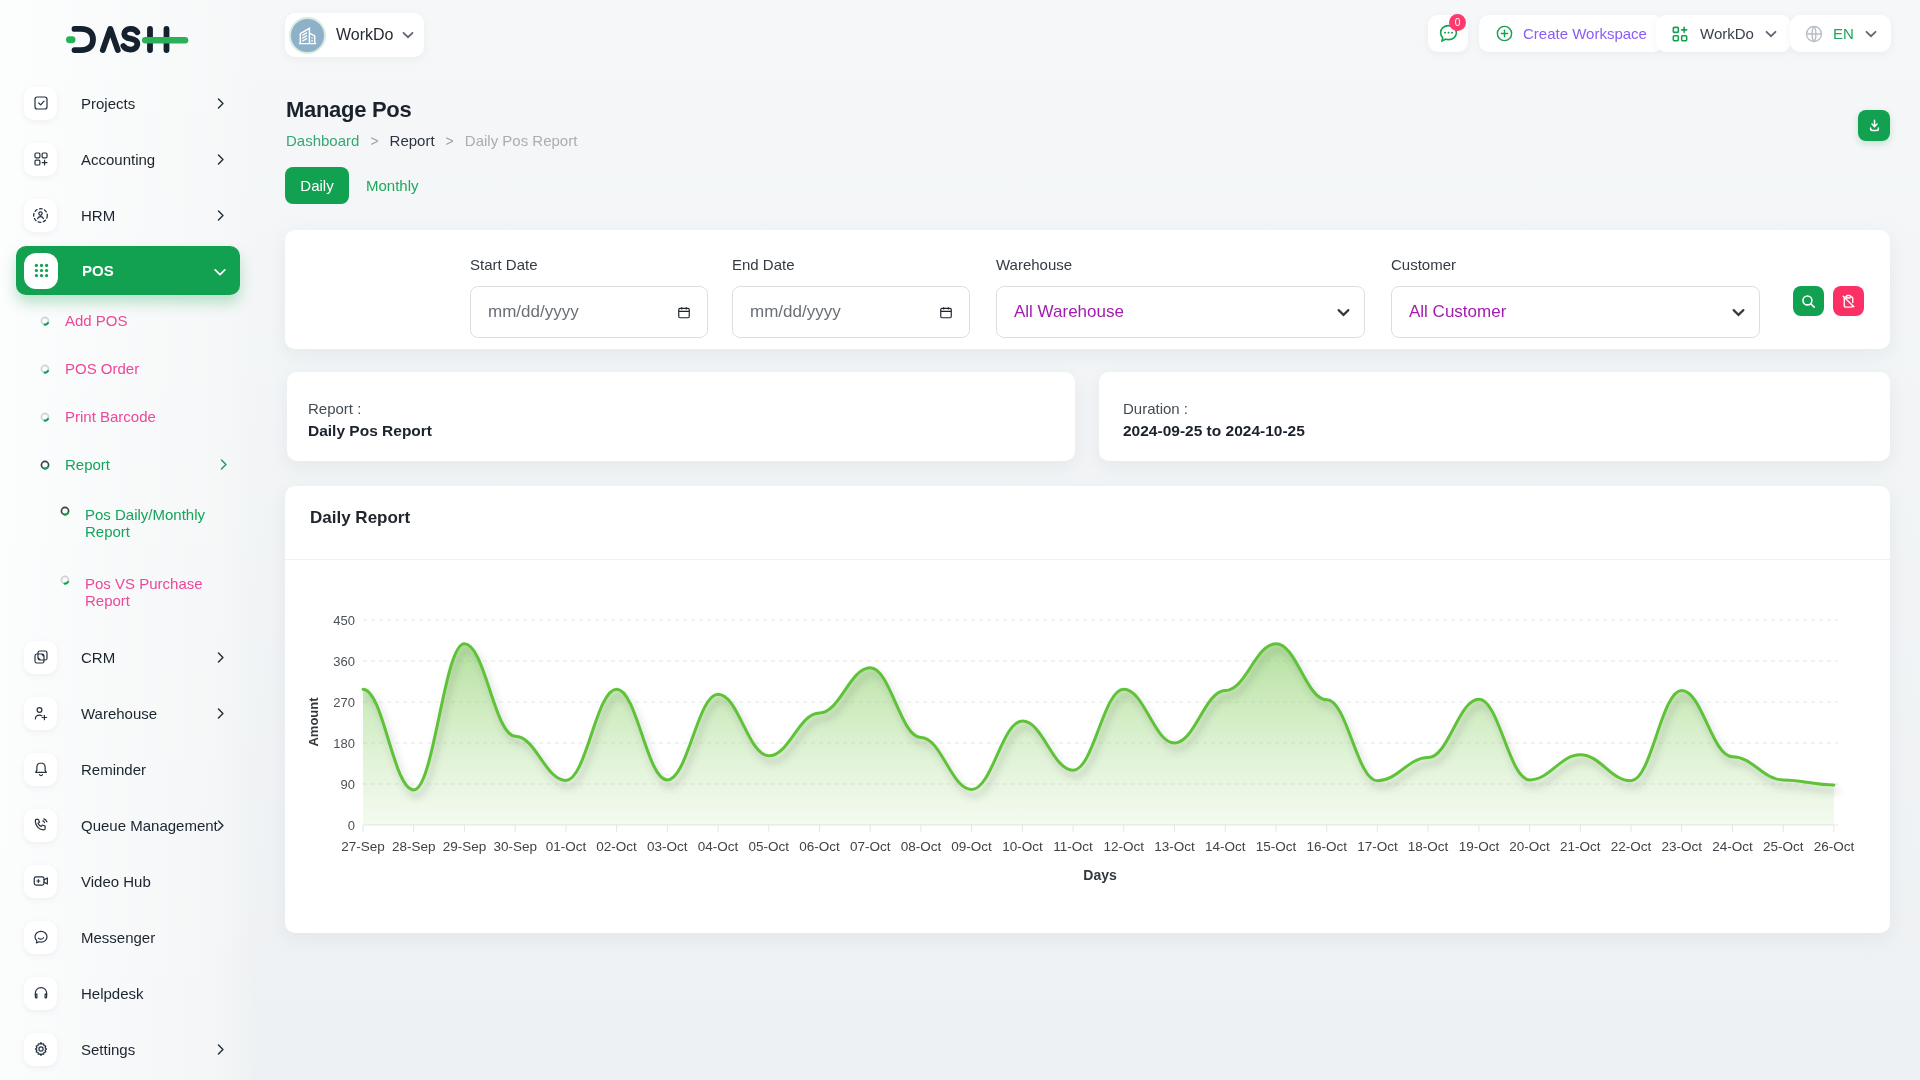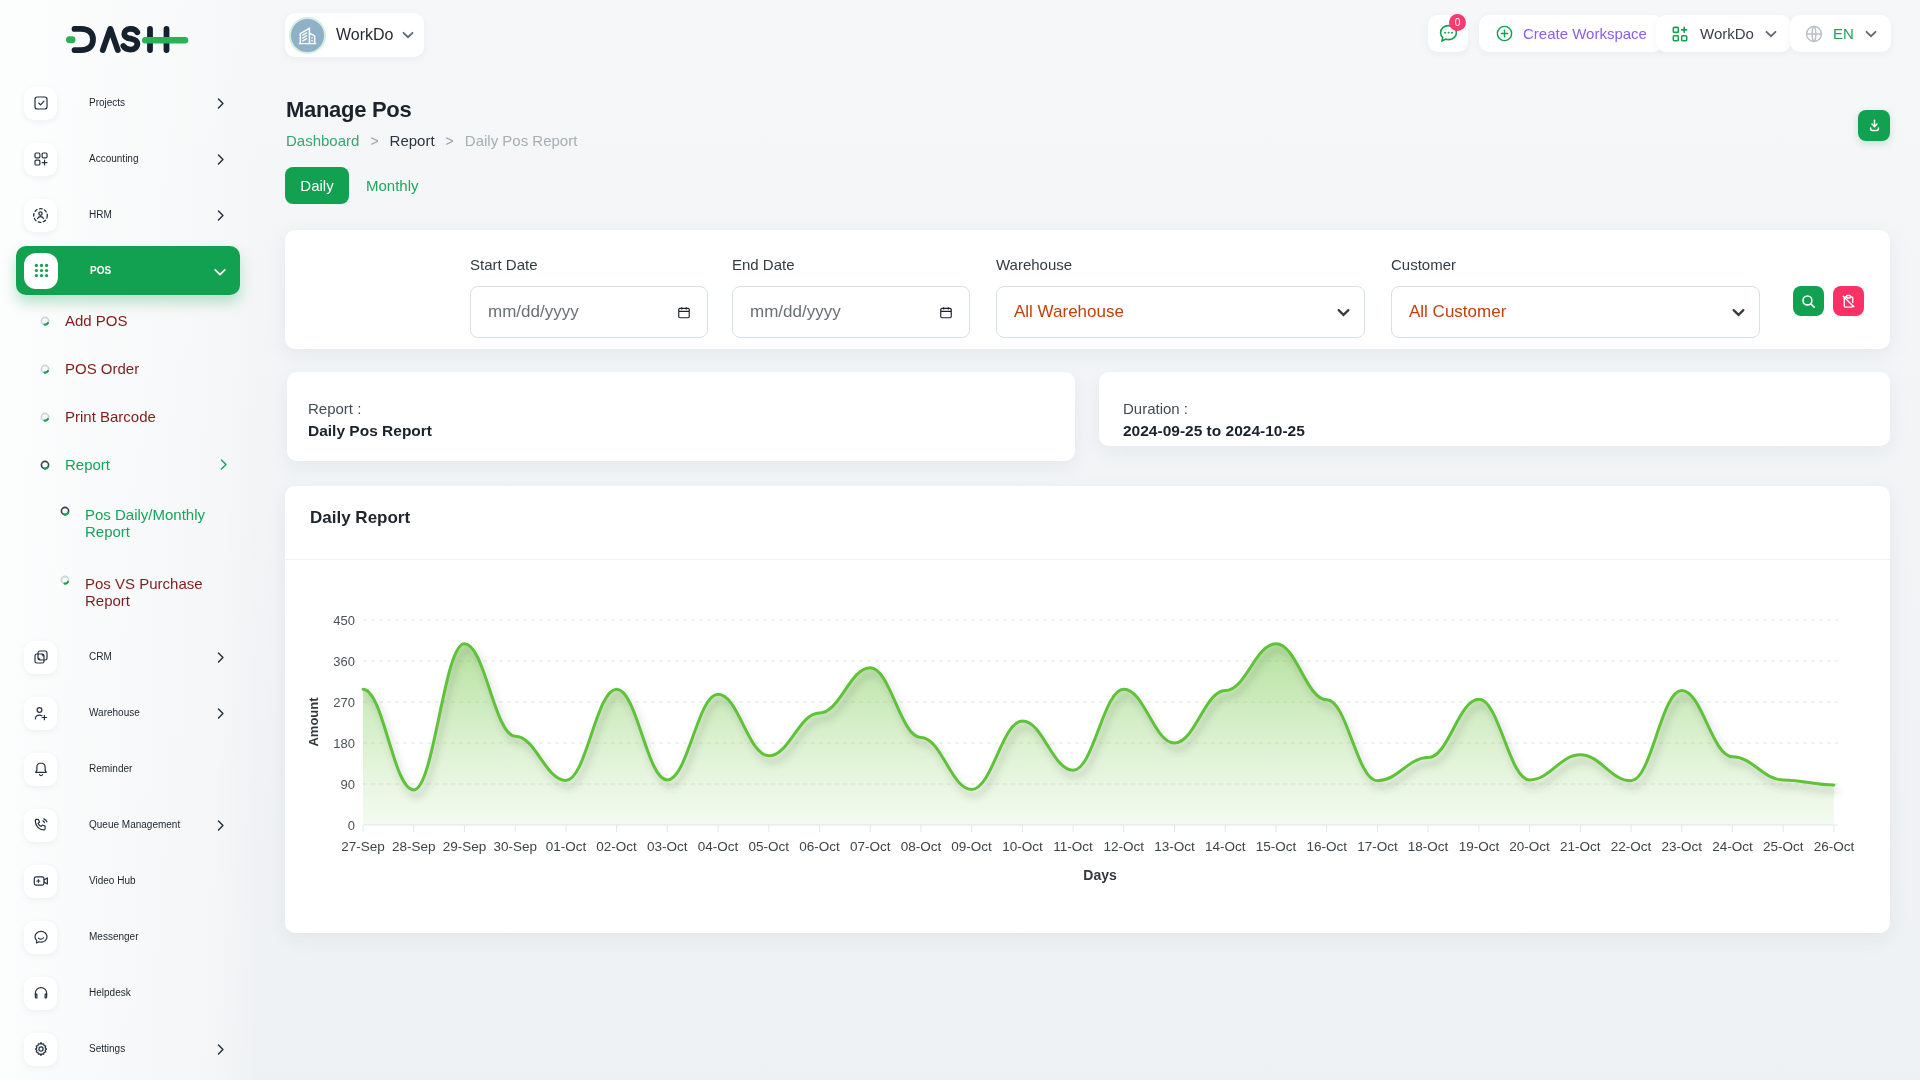"Projects" .mitem .txt { font-size: 10px -> 15px; margin-left: 32px -> 24px }
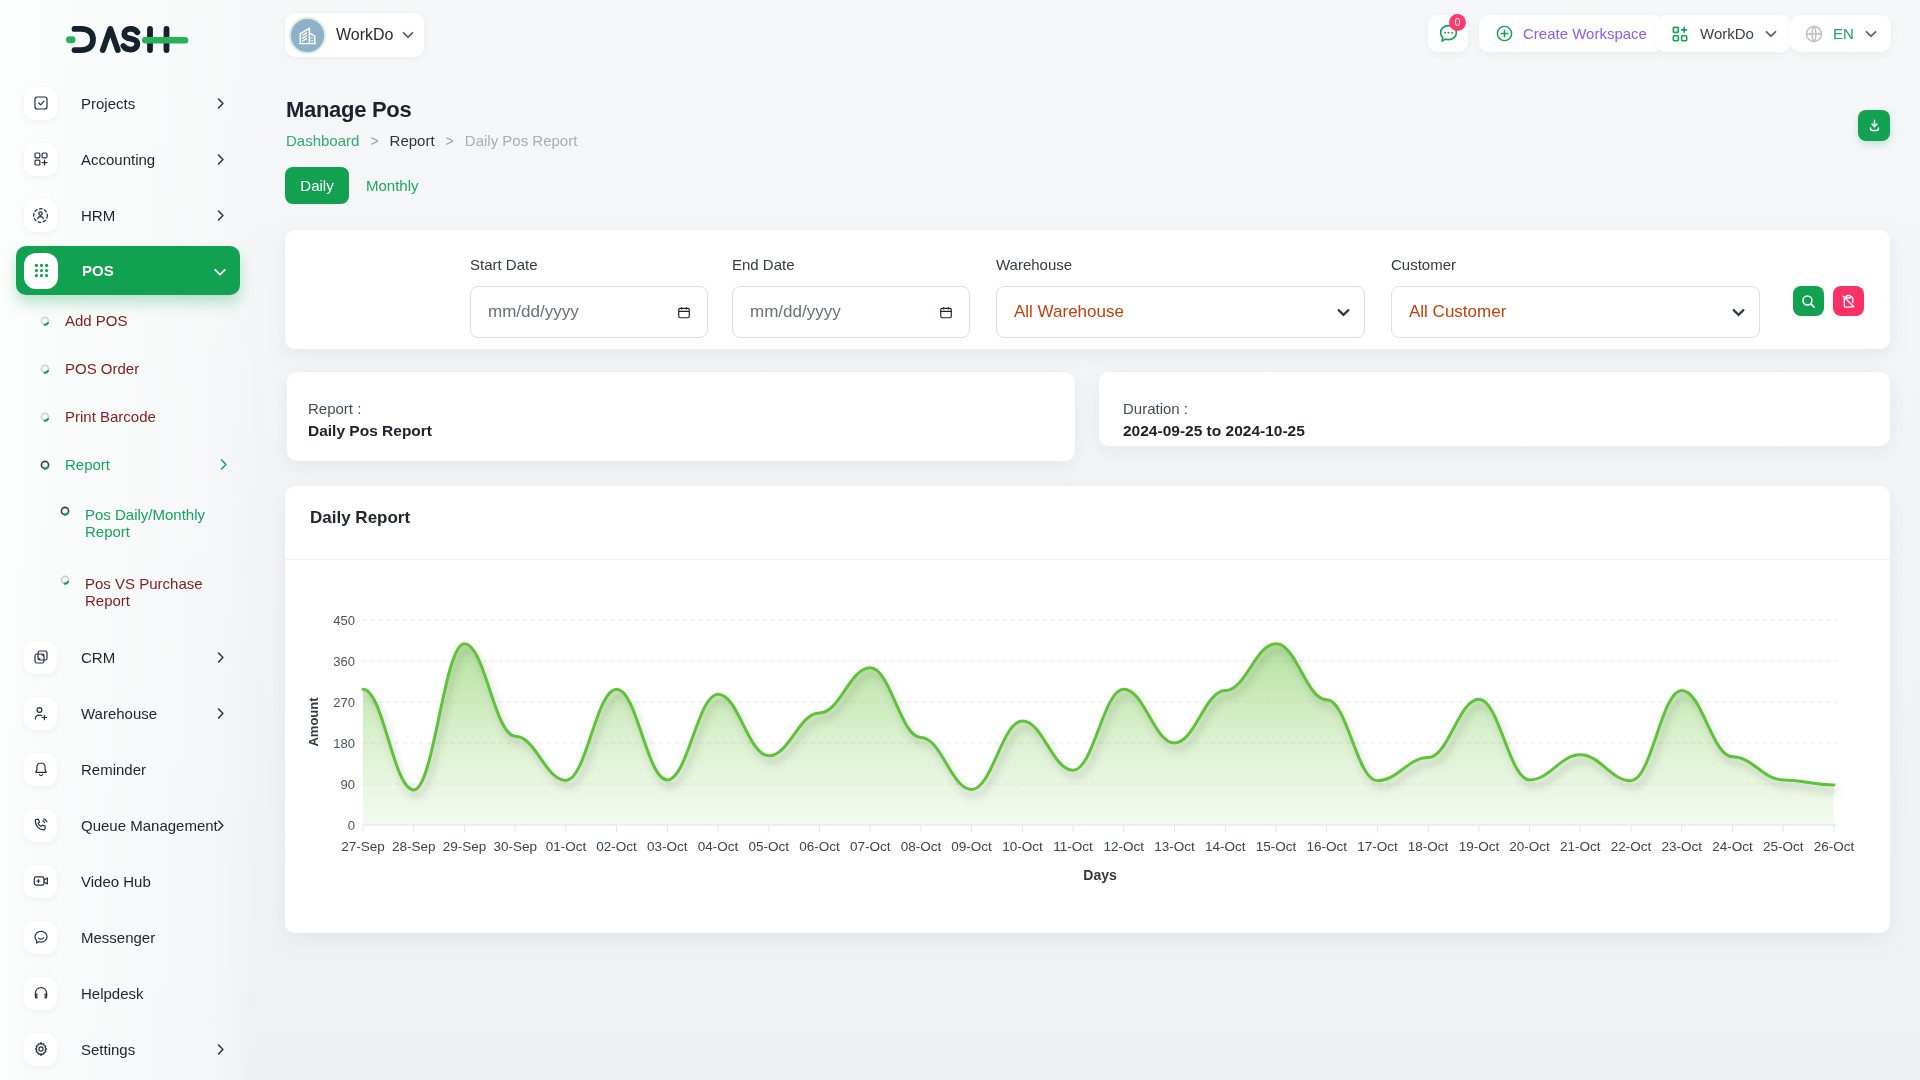"Add POS" .sitem .txt { color: #7f1d1d -> #ec4899 }
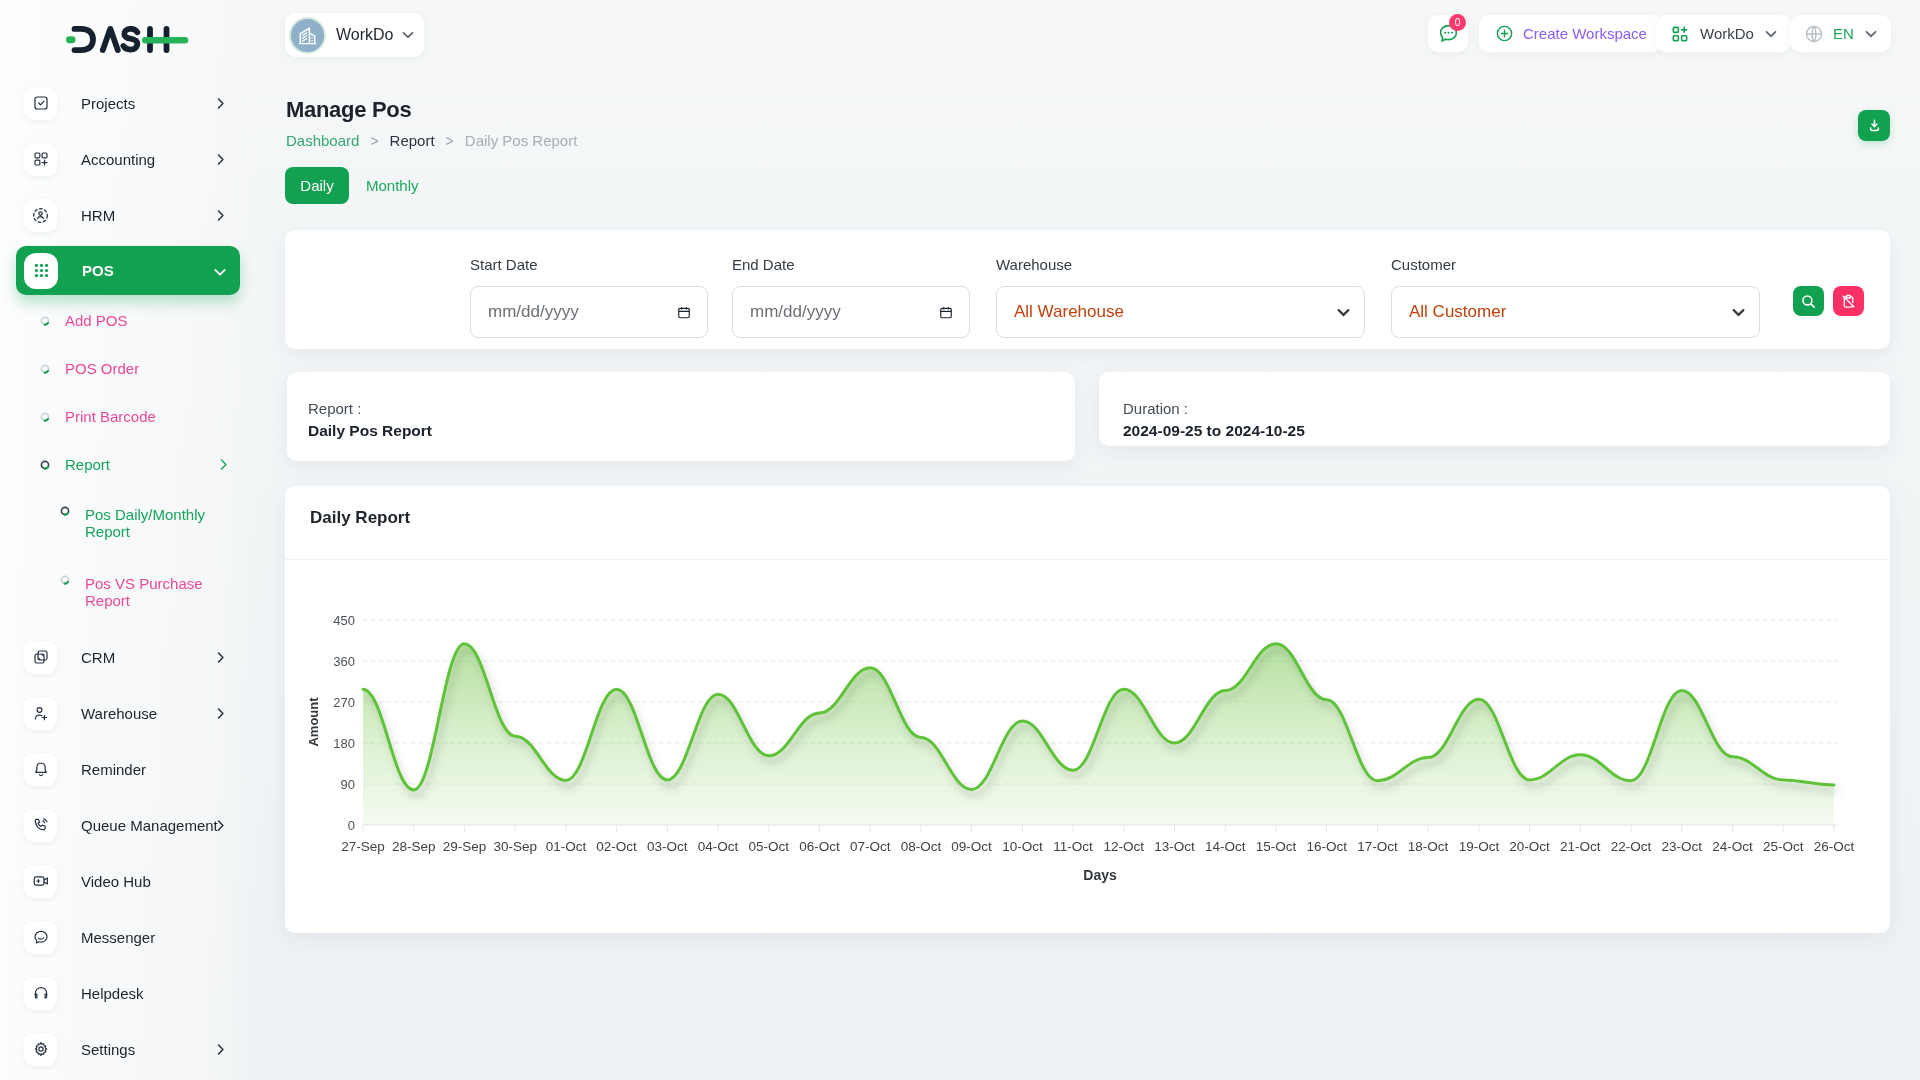"All Warehouse" .fselect { color: #c2410c -> #a21caf }
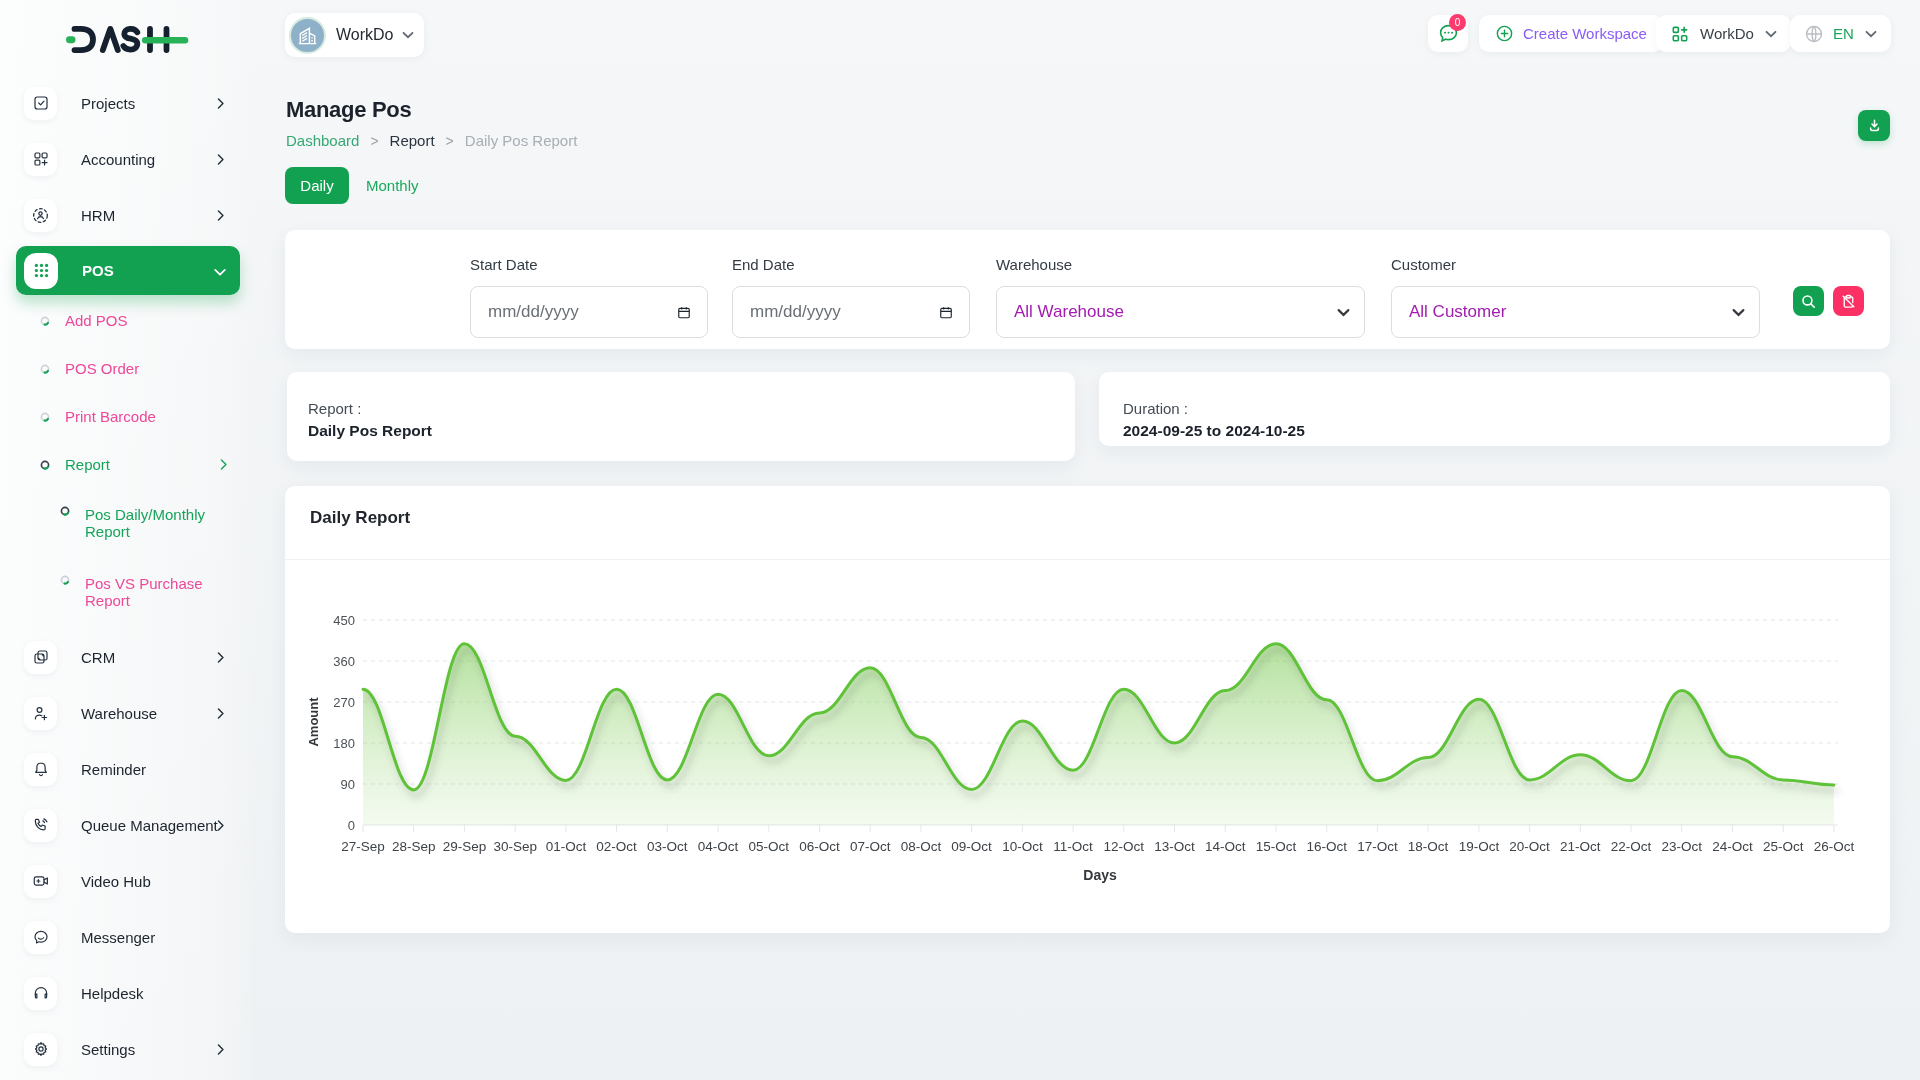"Duration :" div.card { height: 74px -> 89px }
